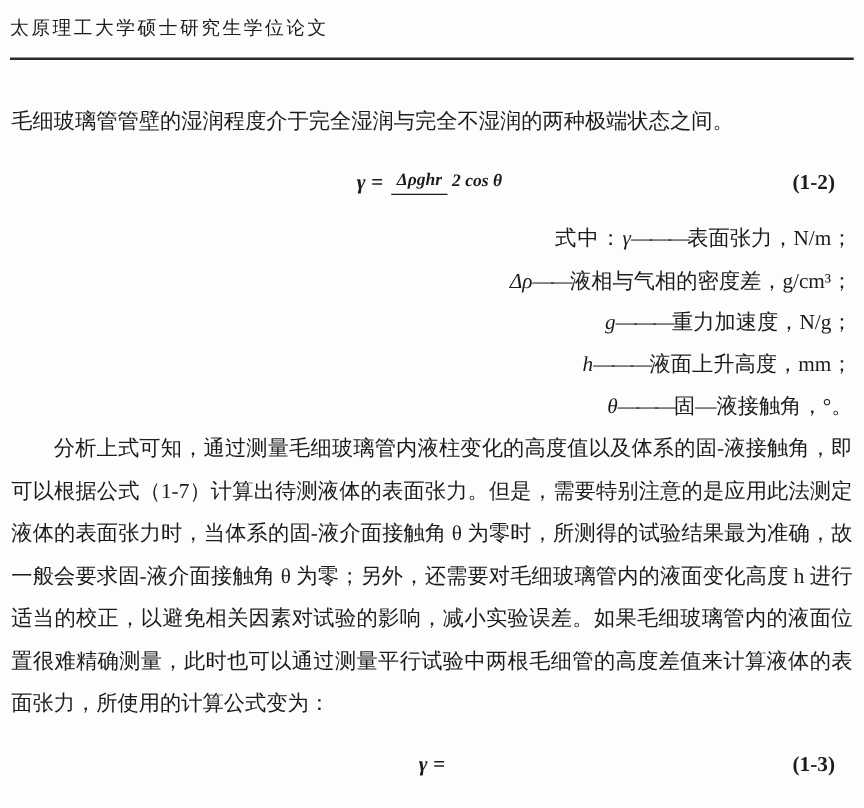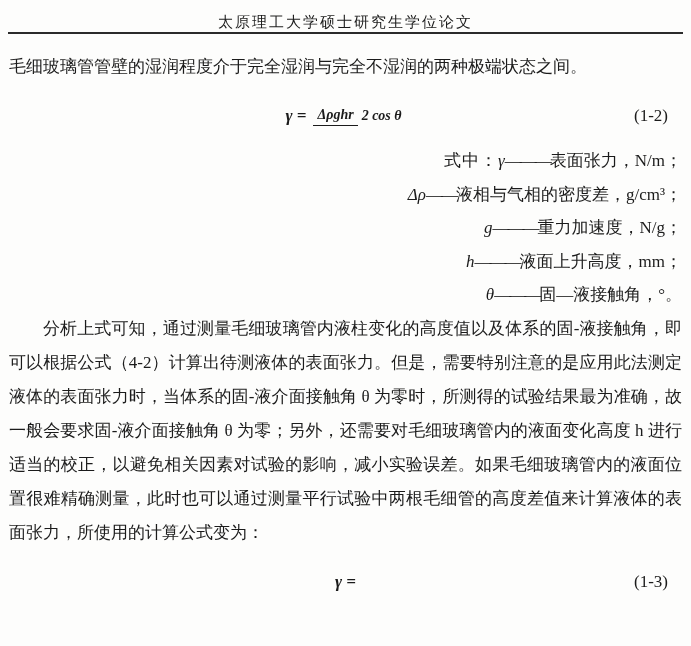"太原理工大学硕士研究生学位论文" .page-header { padding-bottom: 0 -> 14px; text-align: center -> none }
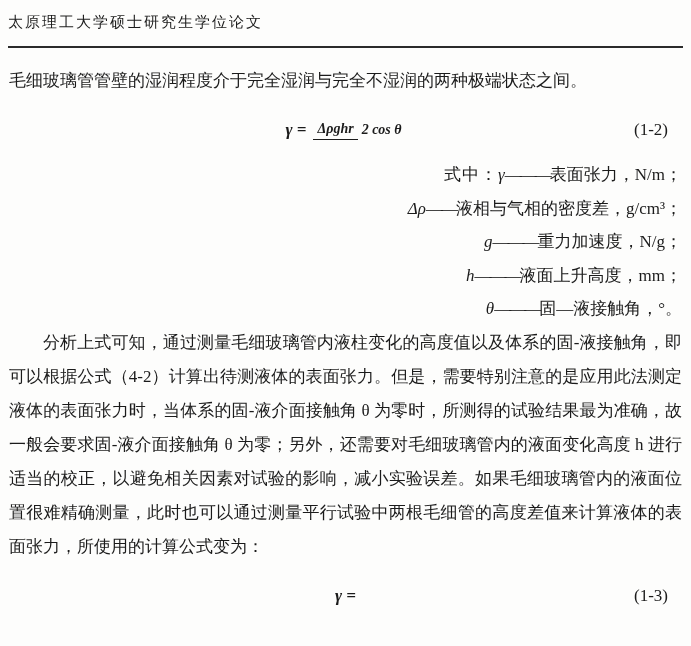"毛细玻璃管管壁的湿润程度介于完全湿润与完全不湿润的两种极端状态之间。" .para.first { margin-top: 16px -> 32px }
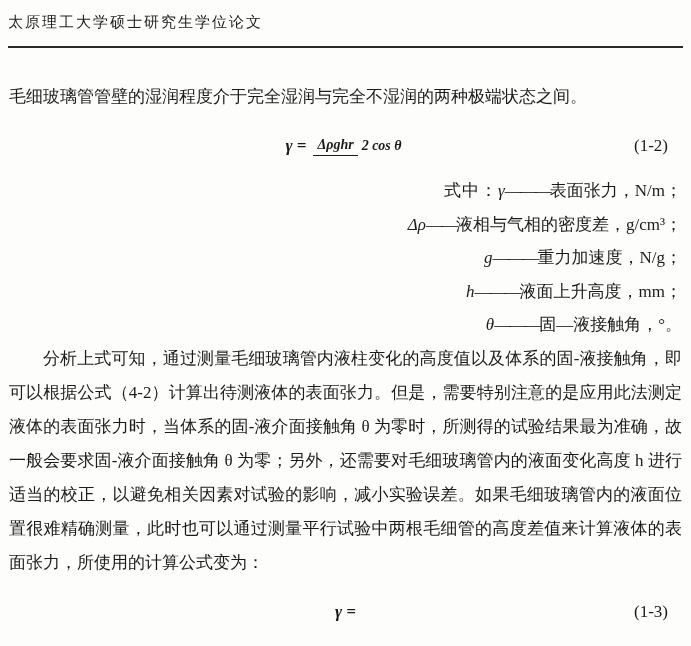"(1-2)" .eq-number { font-weight: 400 -> 700 }
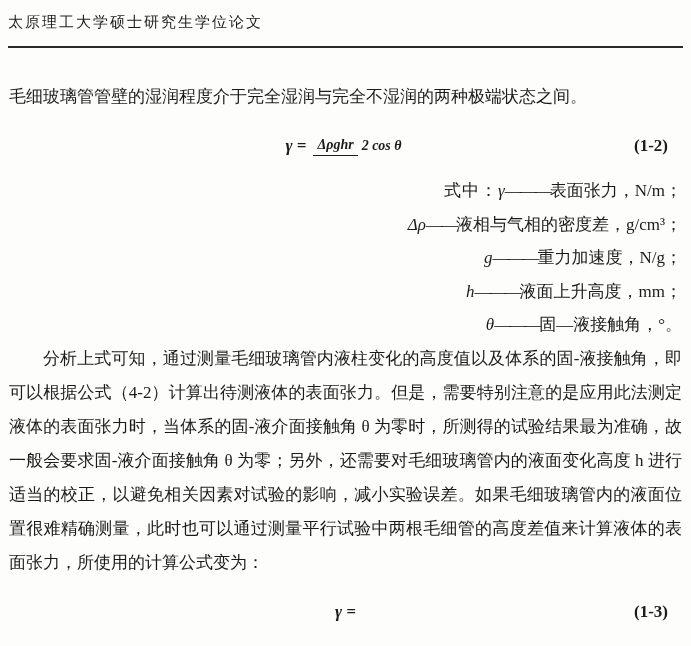"分析上式可知，通过测量毛细玻璃管内液柱变化的高度值以及体系的固-液接触角，即可以" p.para { text: 4-2 -> 1-7 }
